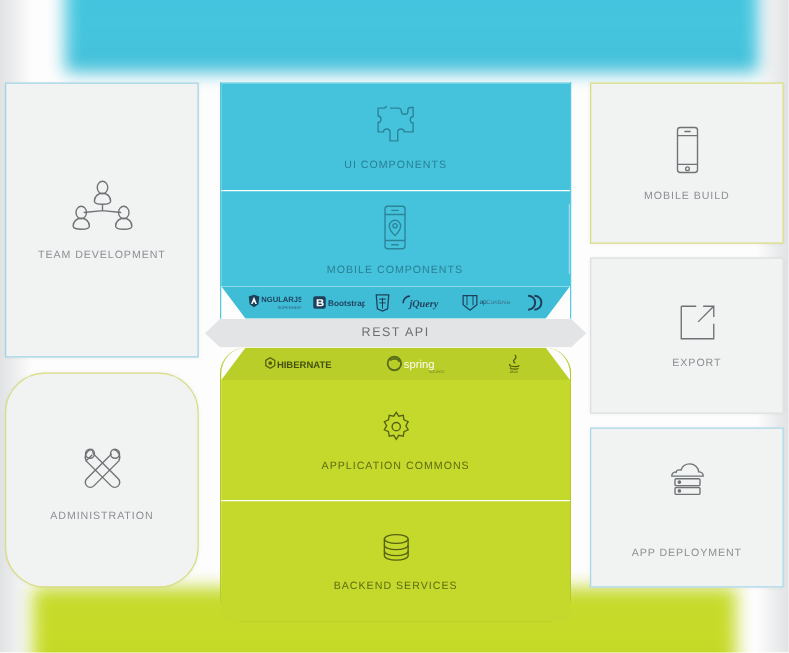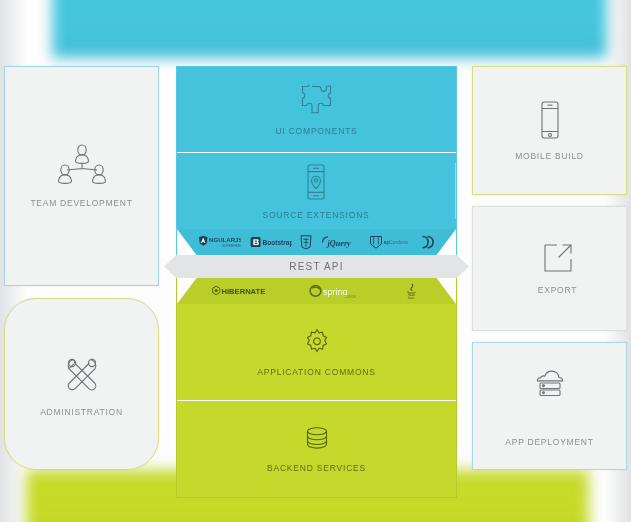"SOURCE EXTENSIONS" span { text: SOURCE EXTENSIONS -> MOBILE COMPONENTS }
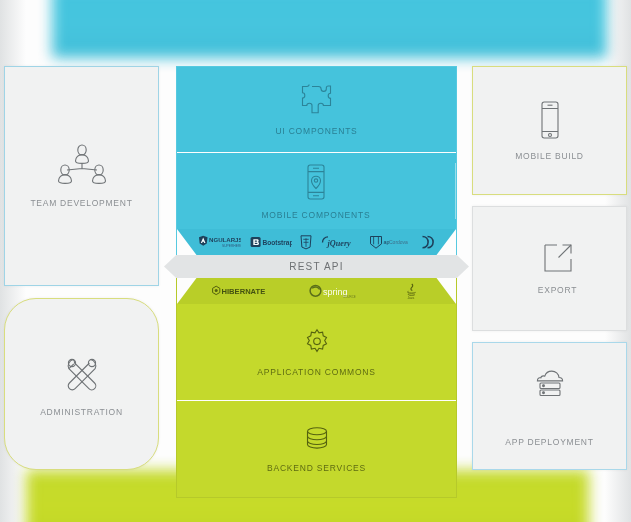"HIBERNATE" .green-stack { border-radius: none -> 21px }
